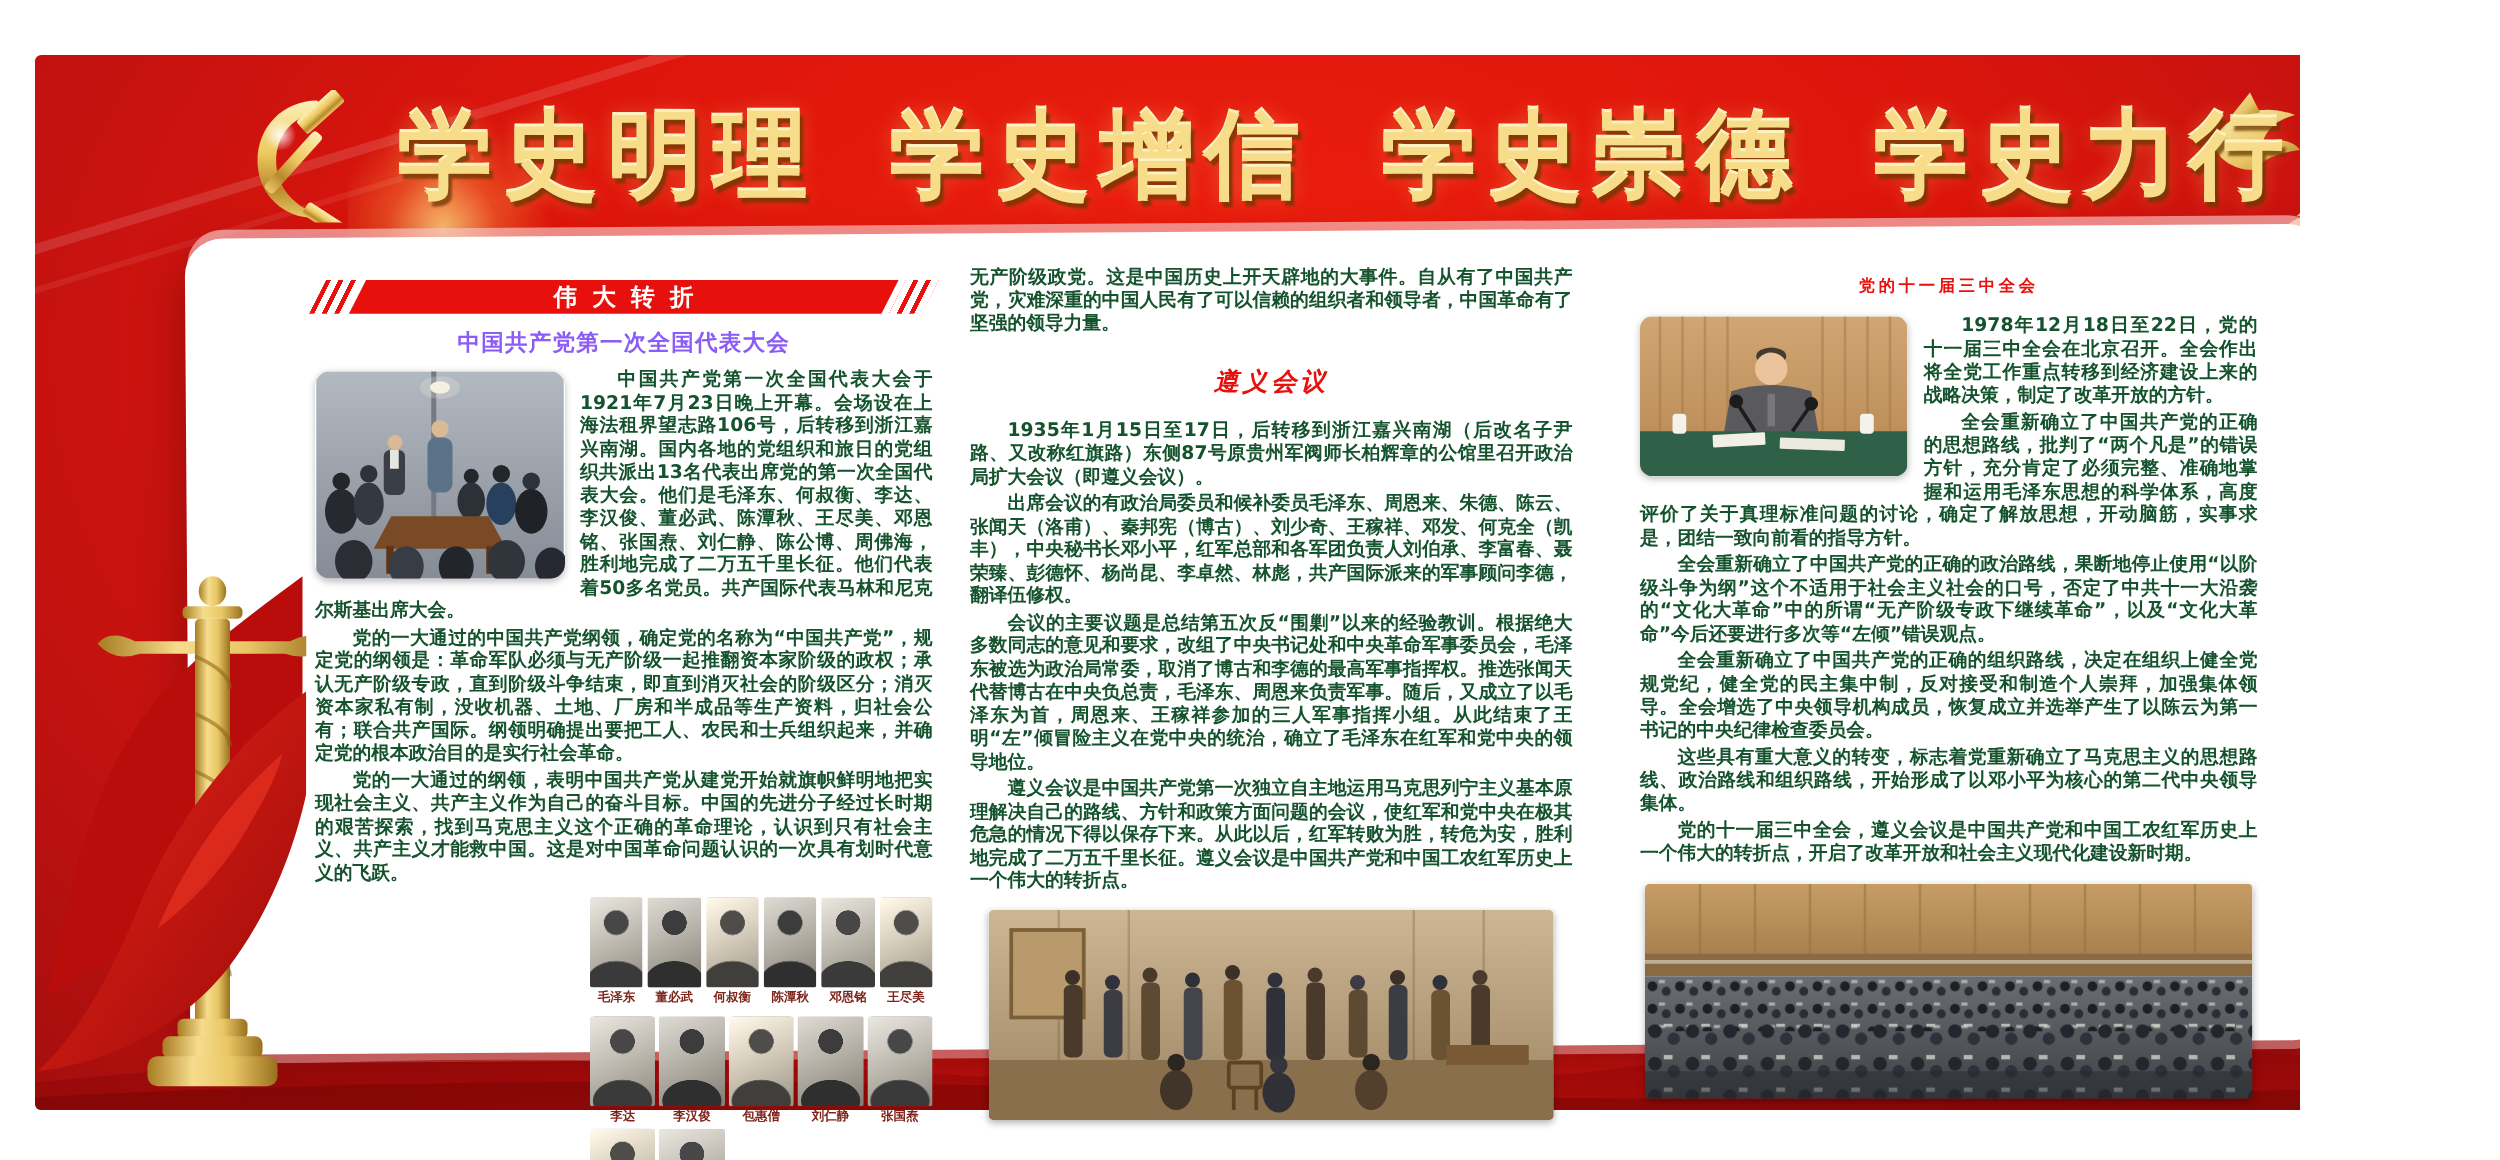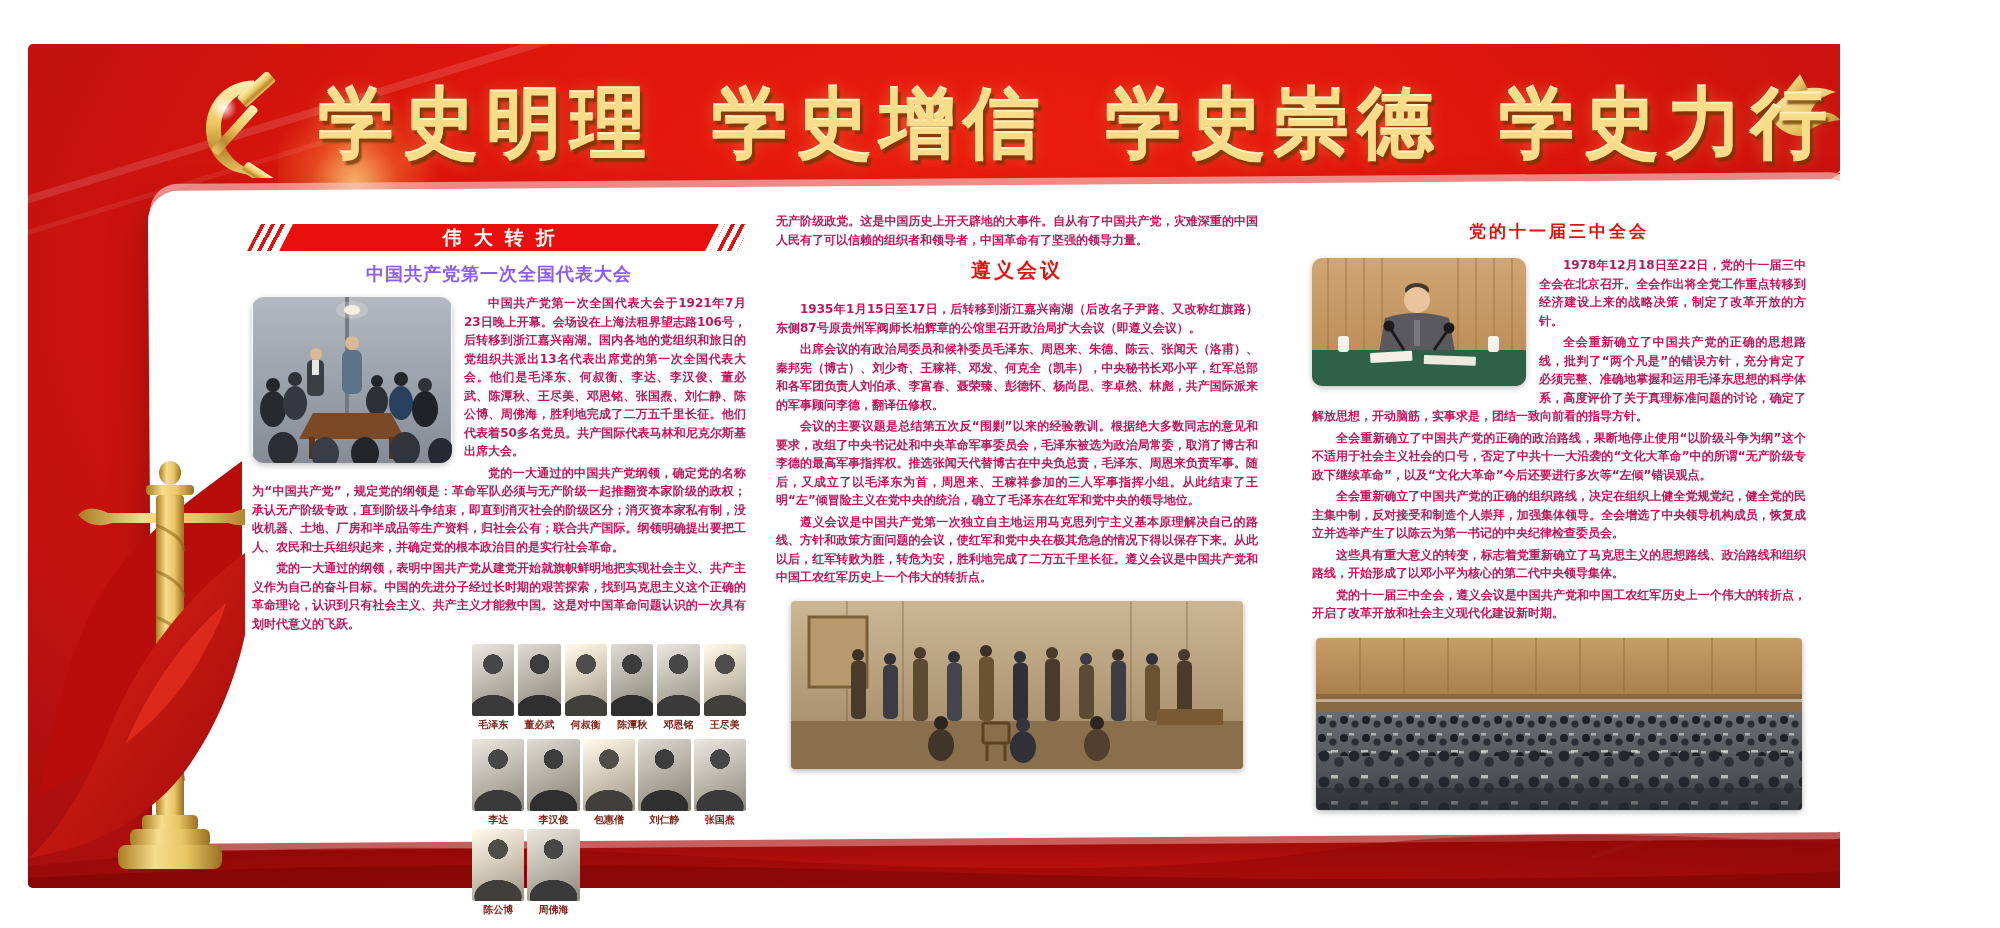"无产阶级政党。这是中国历史上开天辟地的大事件。自从有了中国共产党，灾难深重的中国" .para { color: #be185d -> #14532d; font-size: 12px -> 15px }
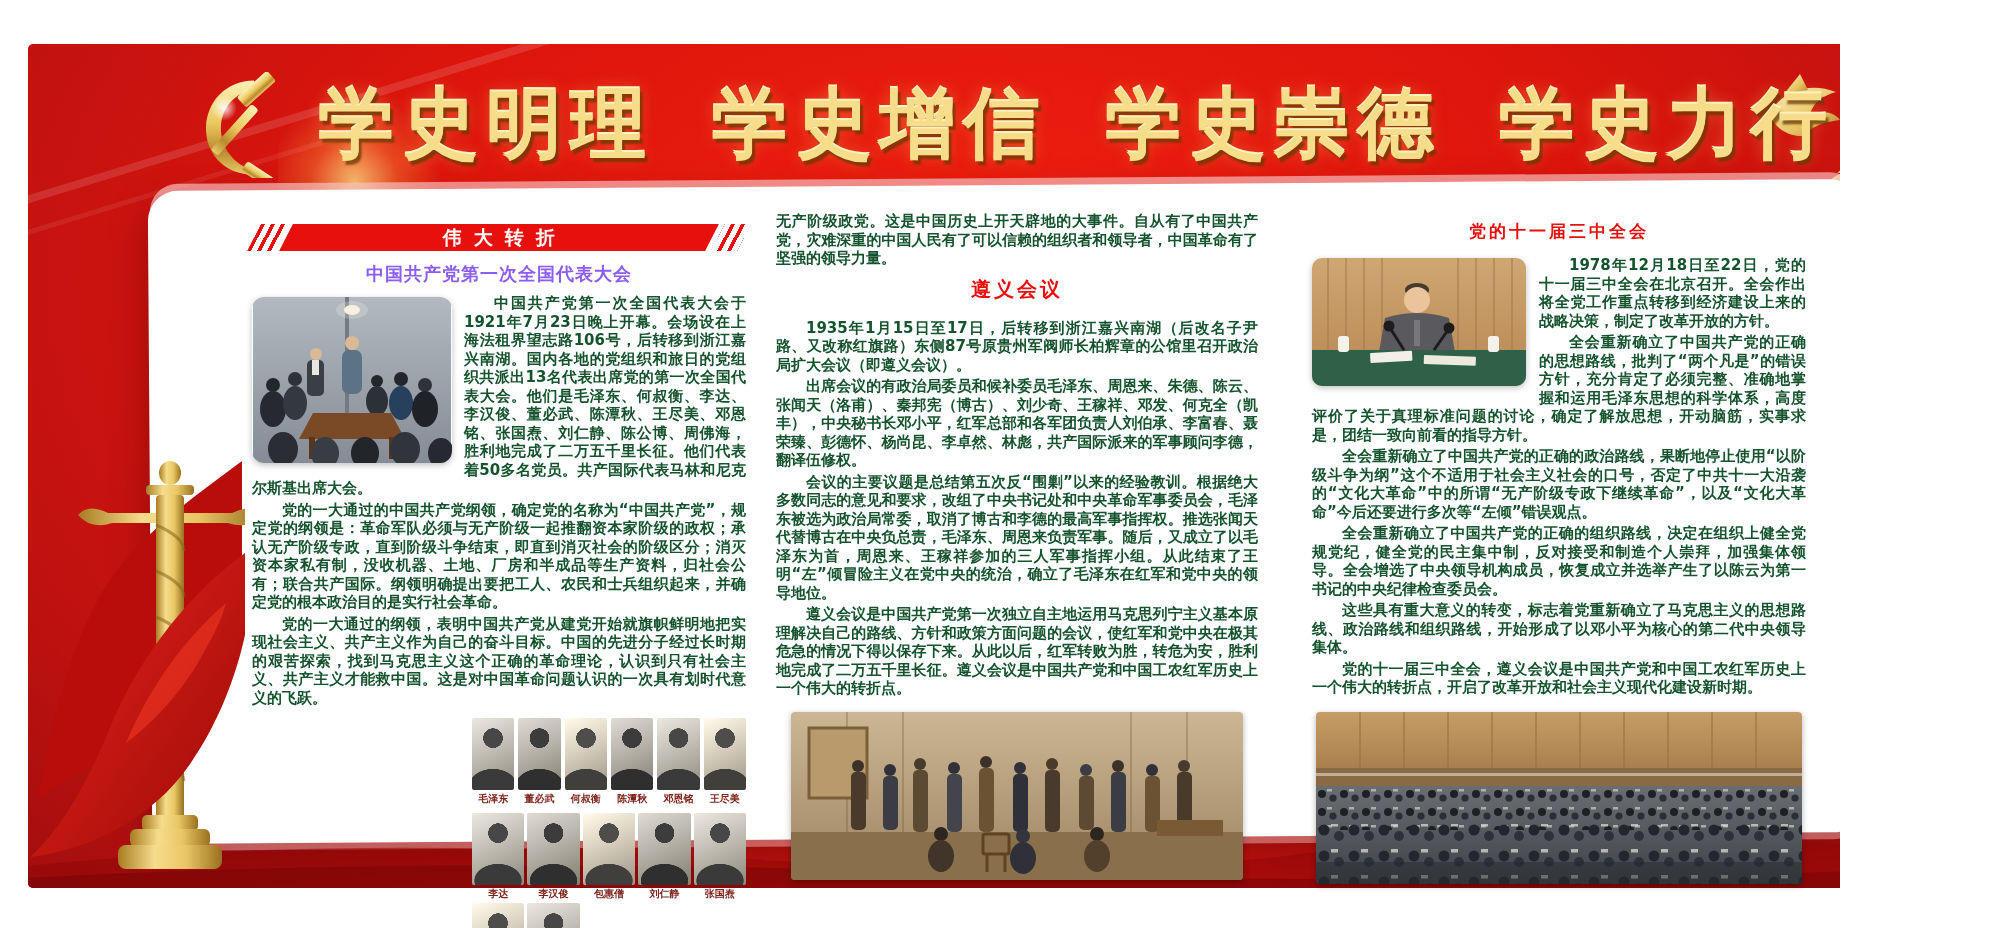"党的十一届三中全会" .col3 .sec-head { font-size: 17px -> 13px }
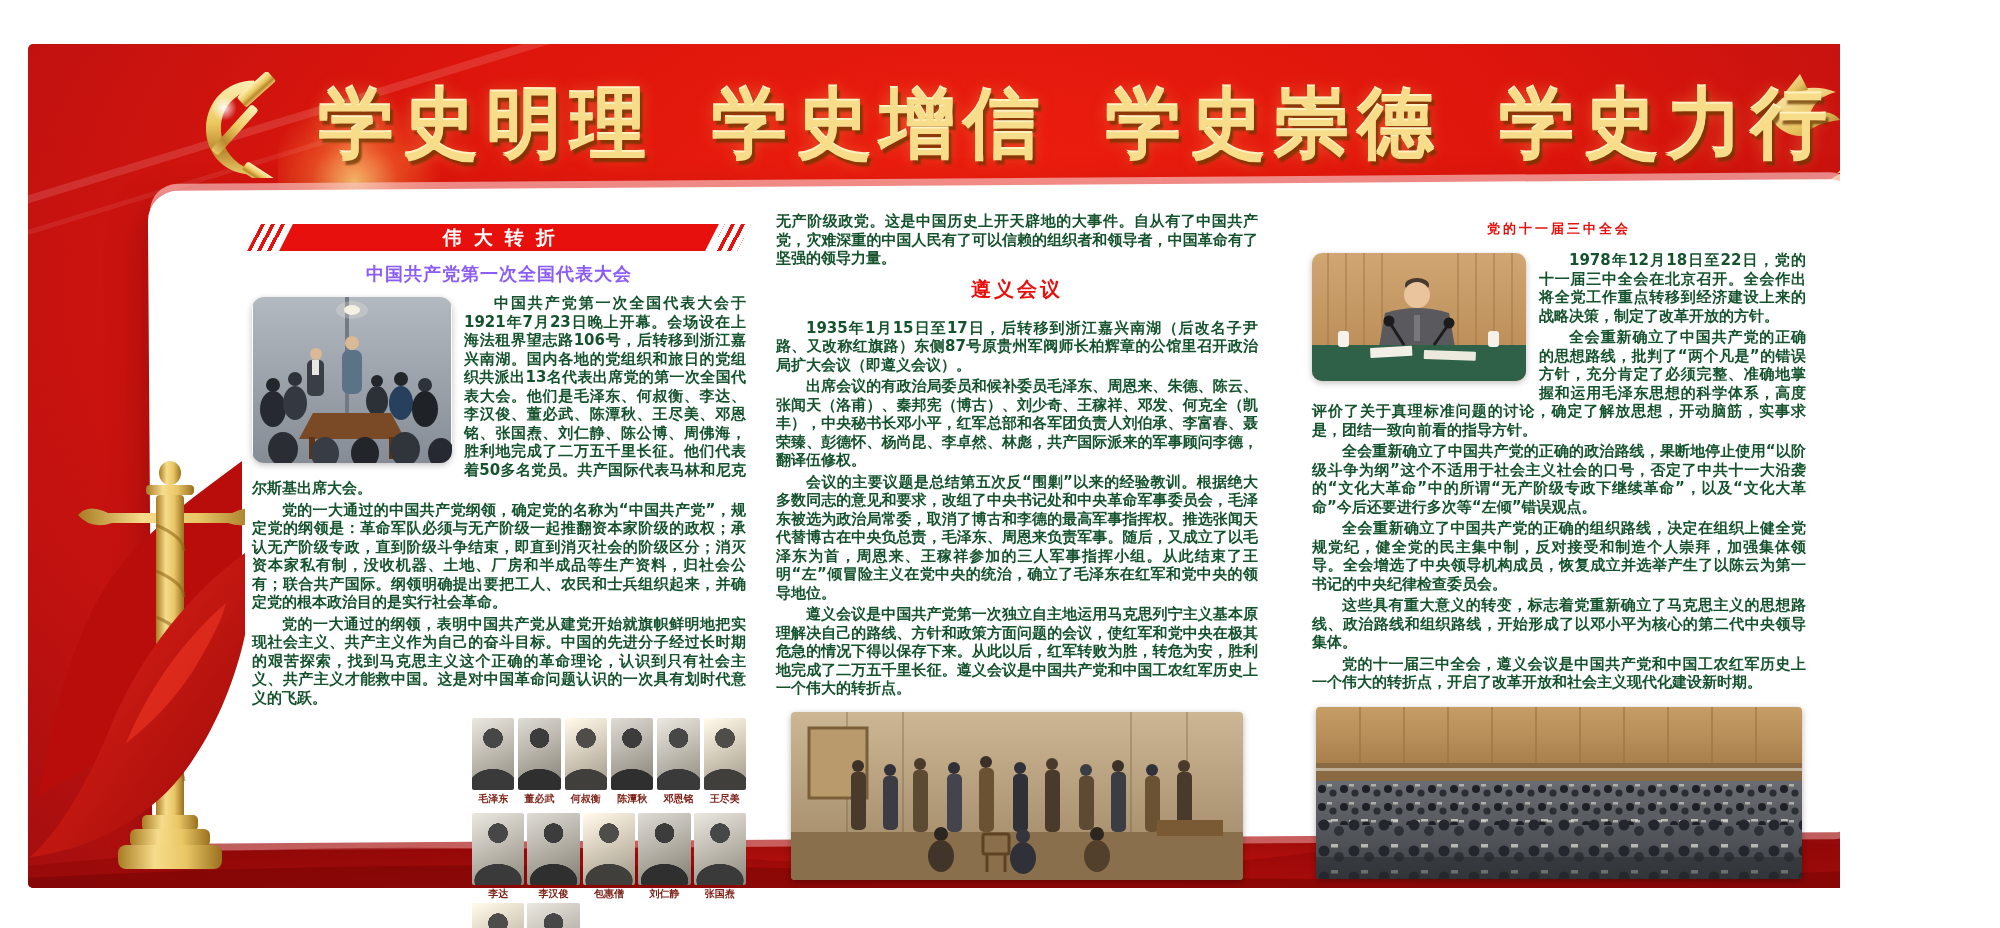"遵义会议" .col2 .sec-head { font-style: none -> italic; margin: 8px 0 16px 0 -> 24px 0 16px 0 }
